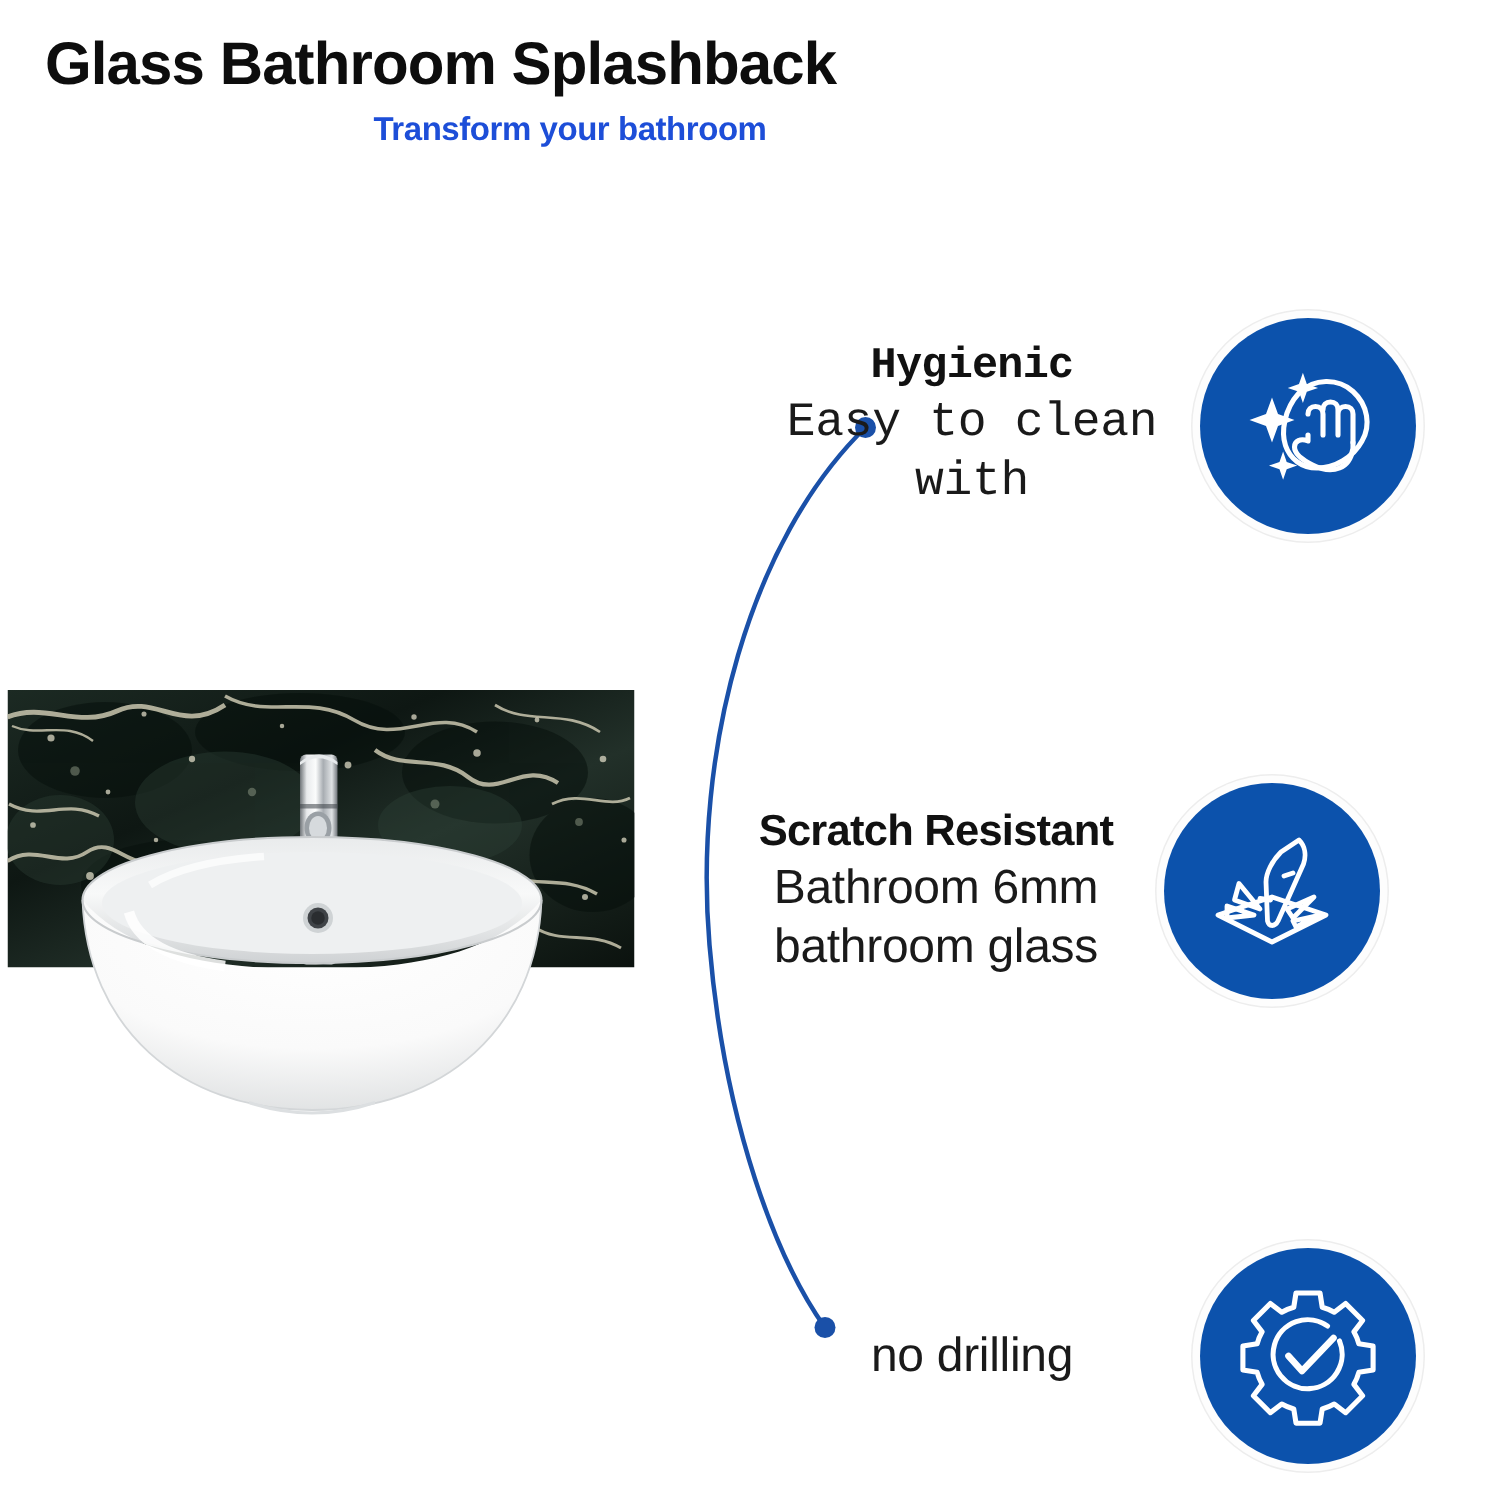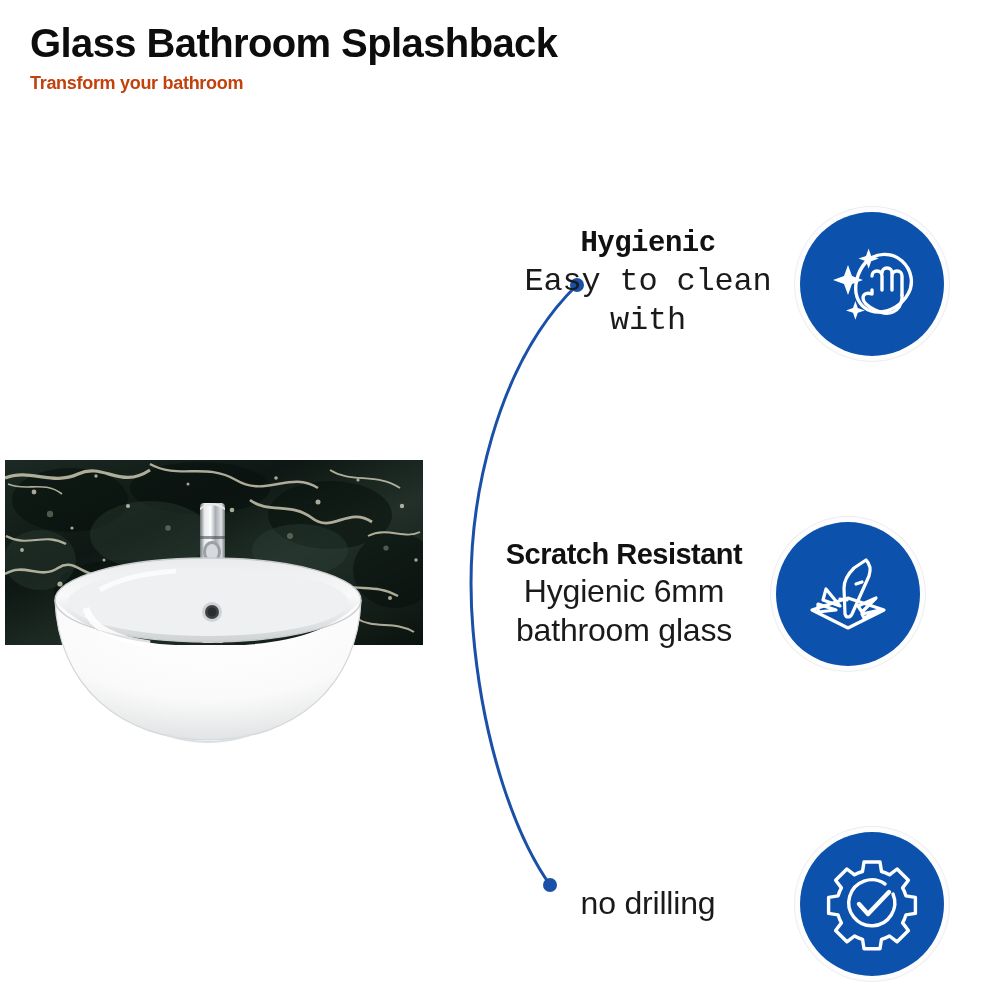"Transform your bathroom" .subtitle { color: #c2410c -> #1d4ed8; font-size: 18px -> 22px; text-align: none -> center }
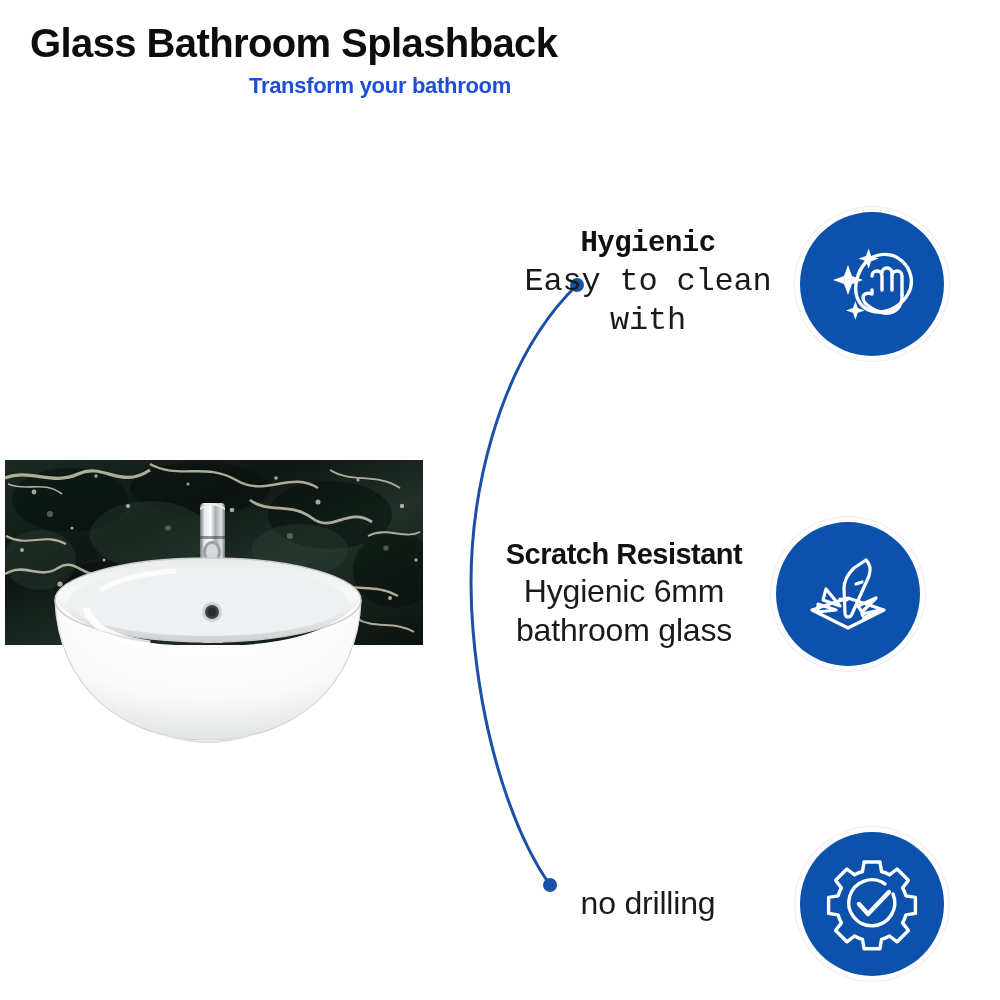"Hygienic 6mm" p.f-body { text: Hygienic -> Bathroom }
